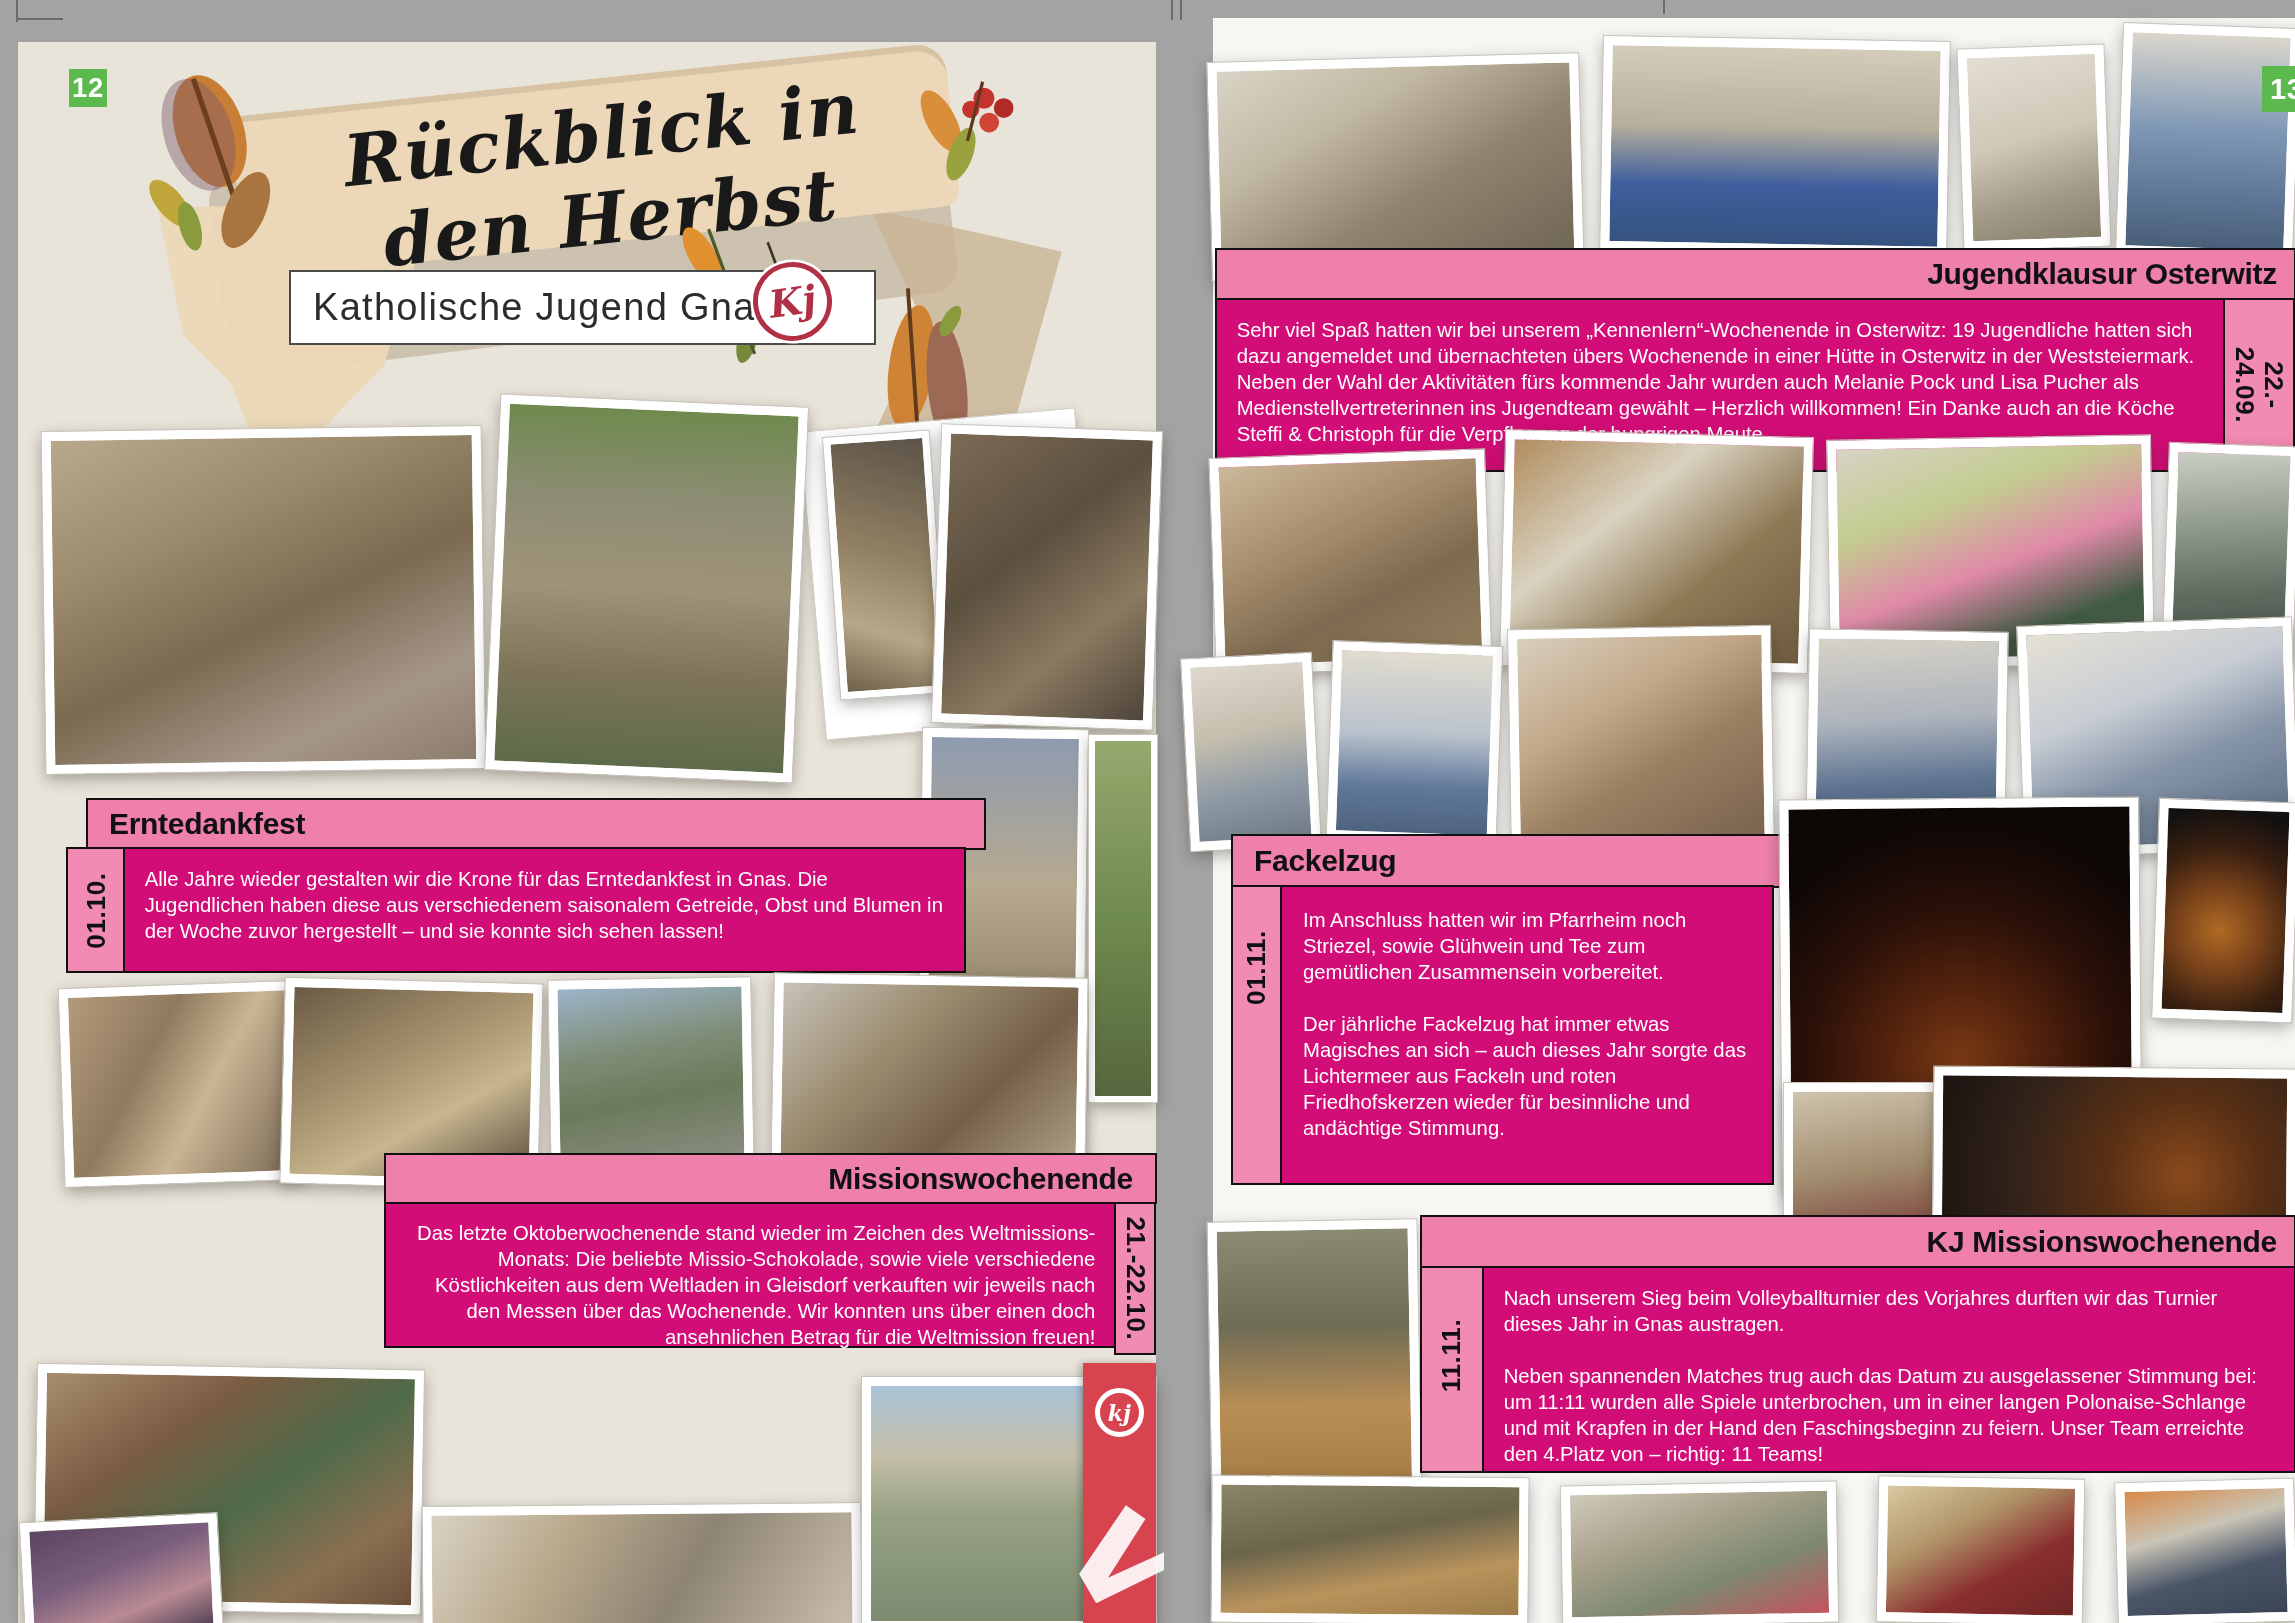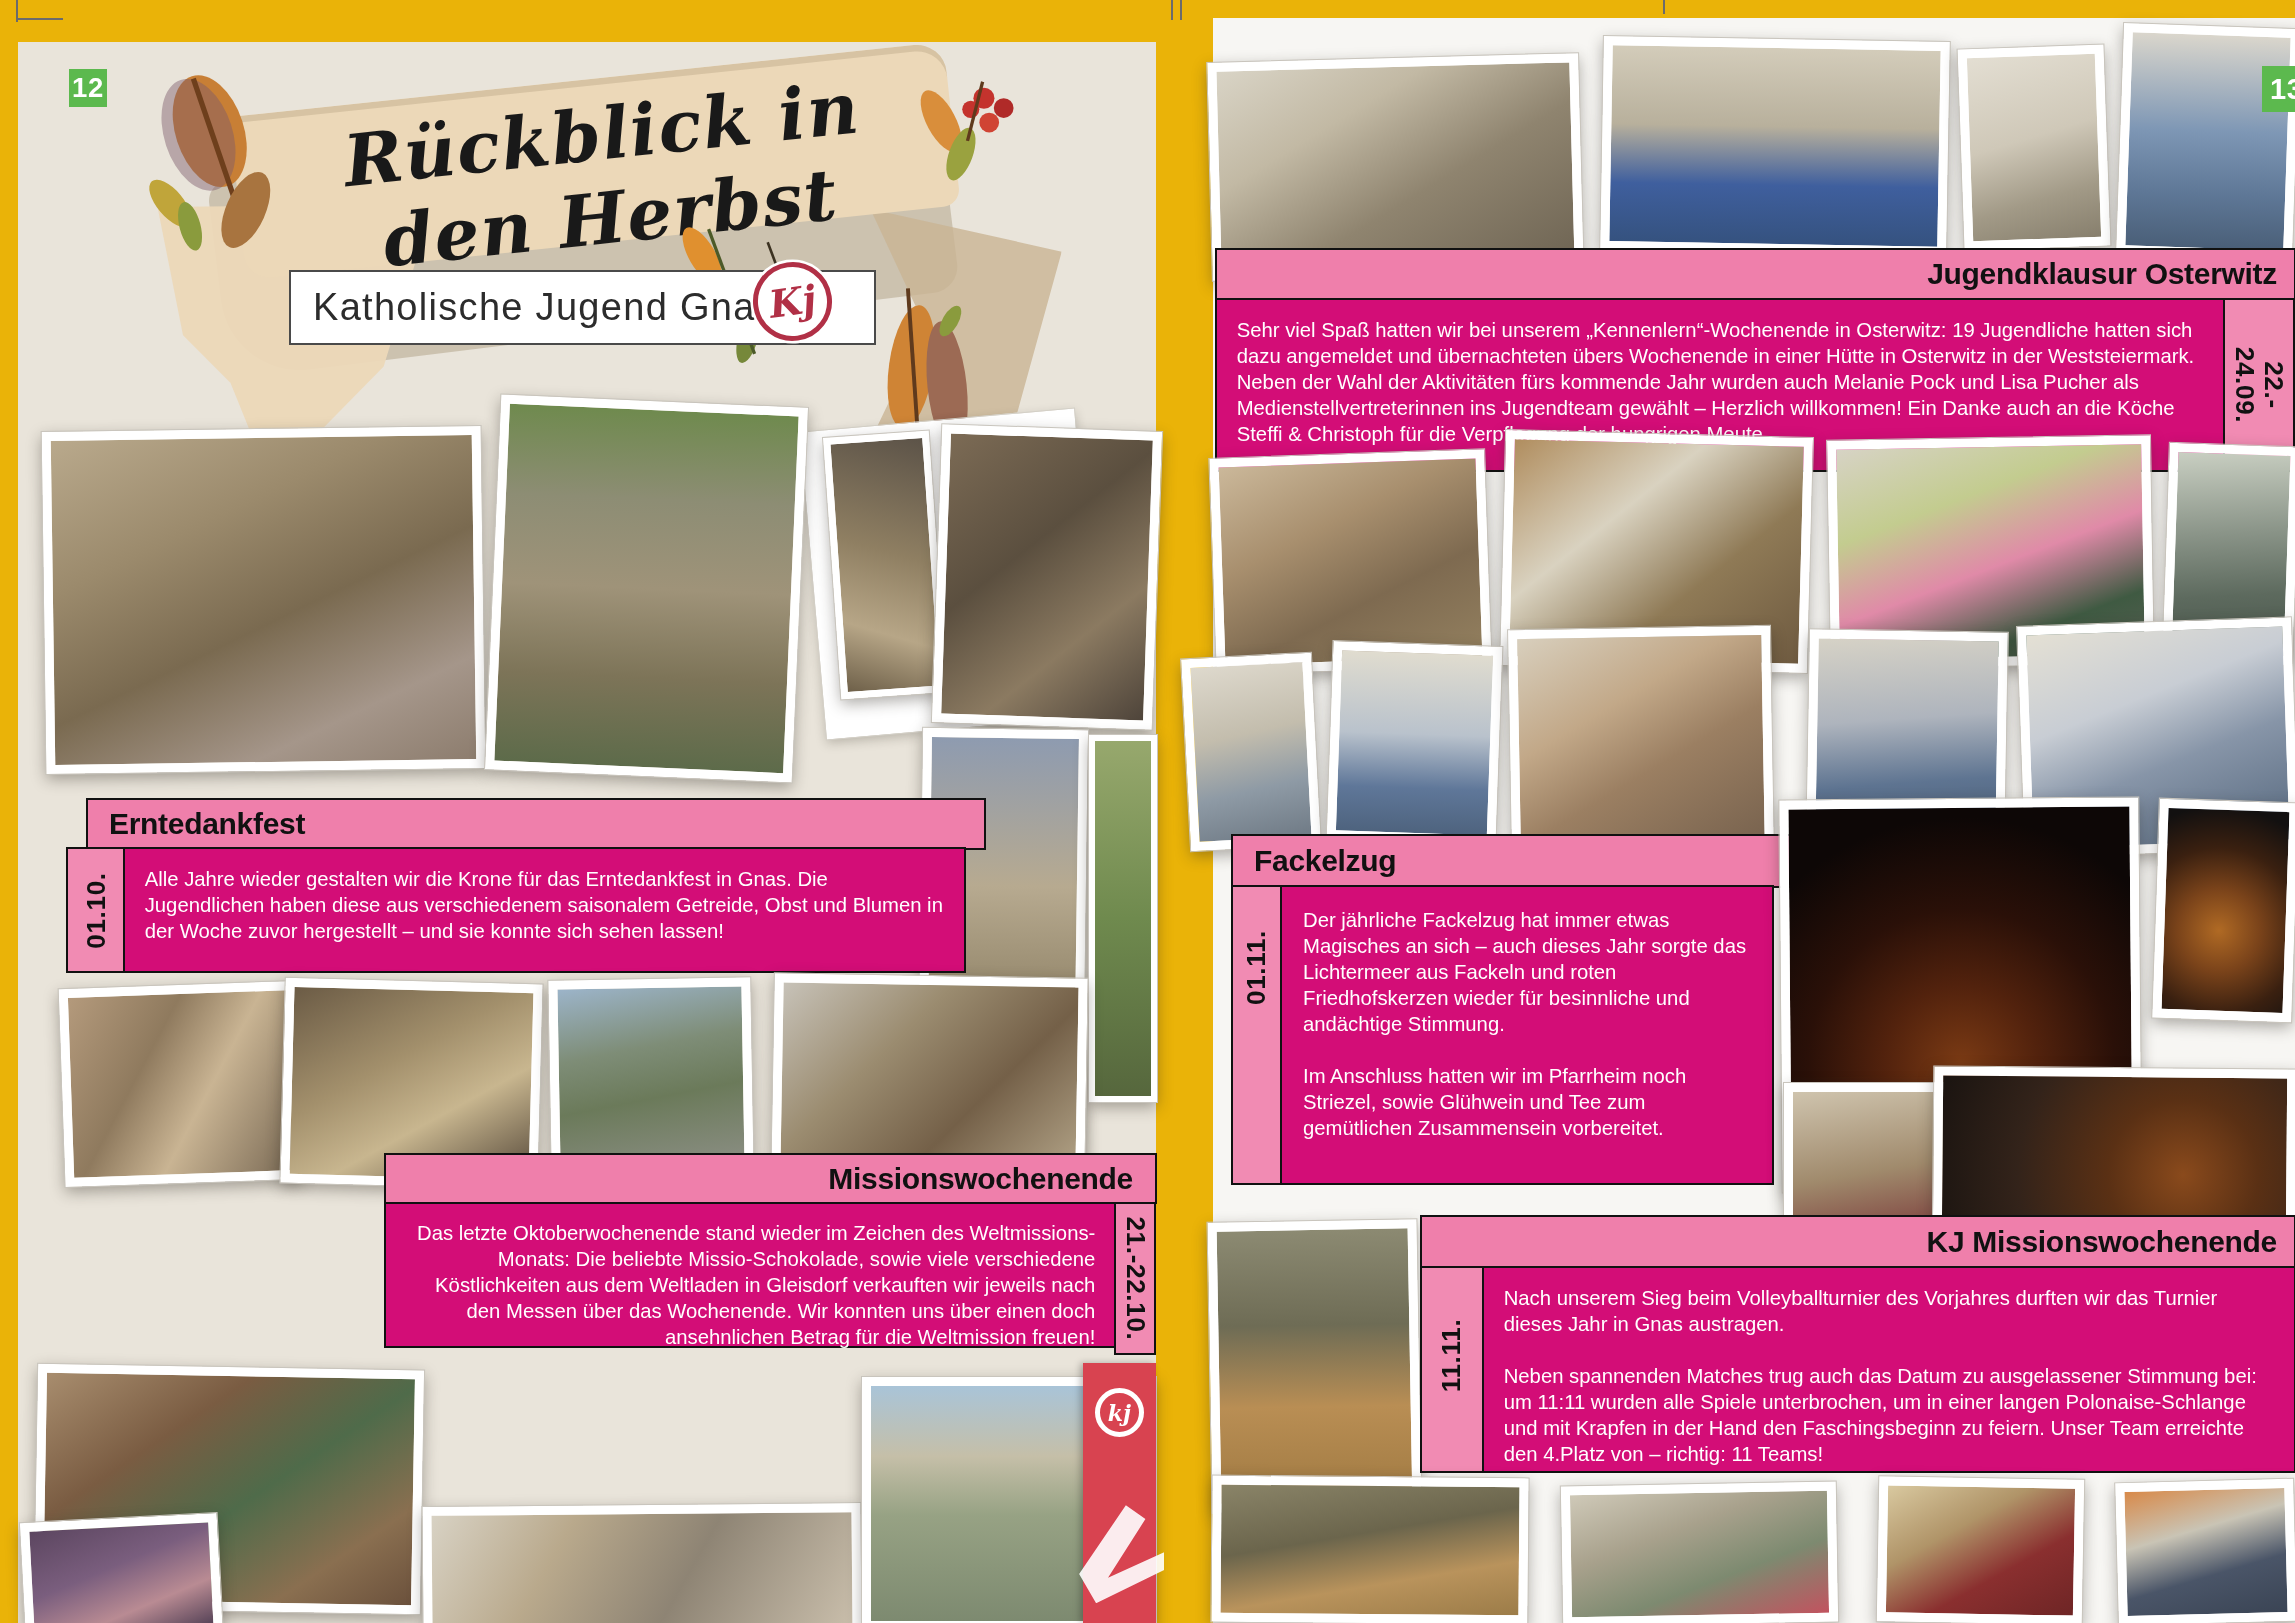"12" .spread { background: #eab308 -> #a3a3a3 }
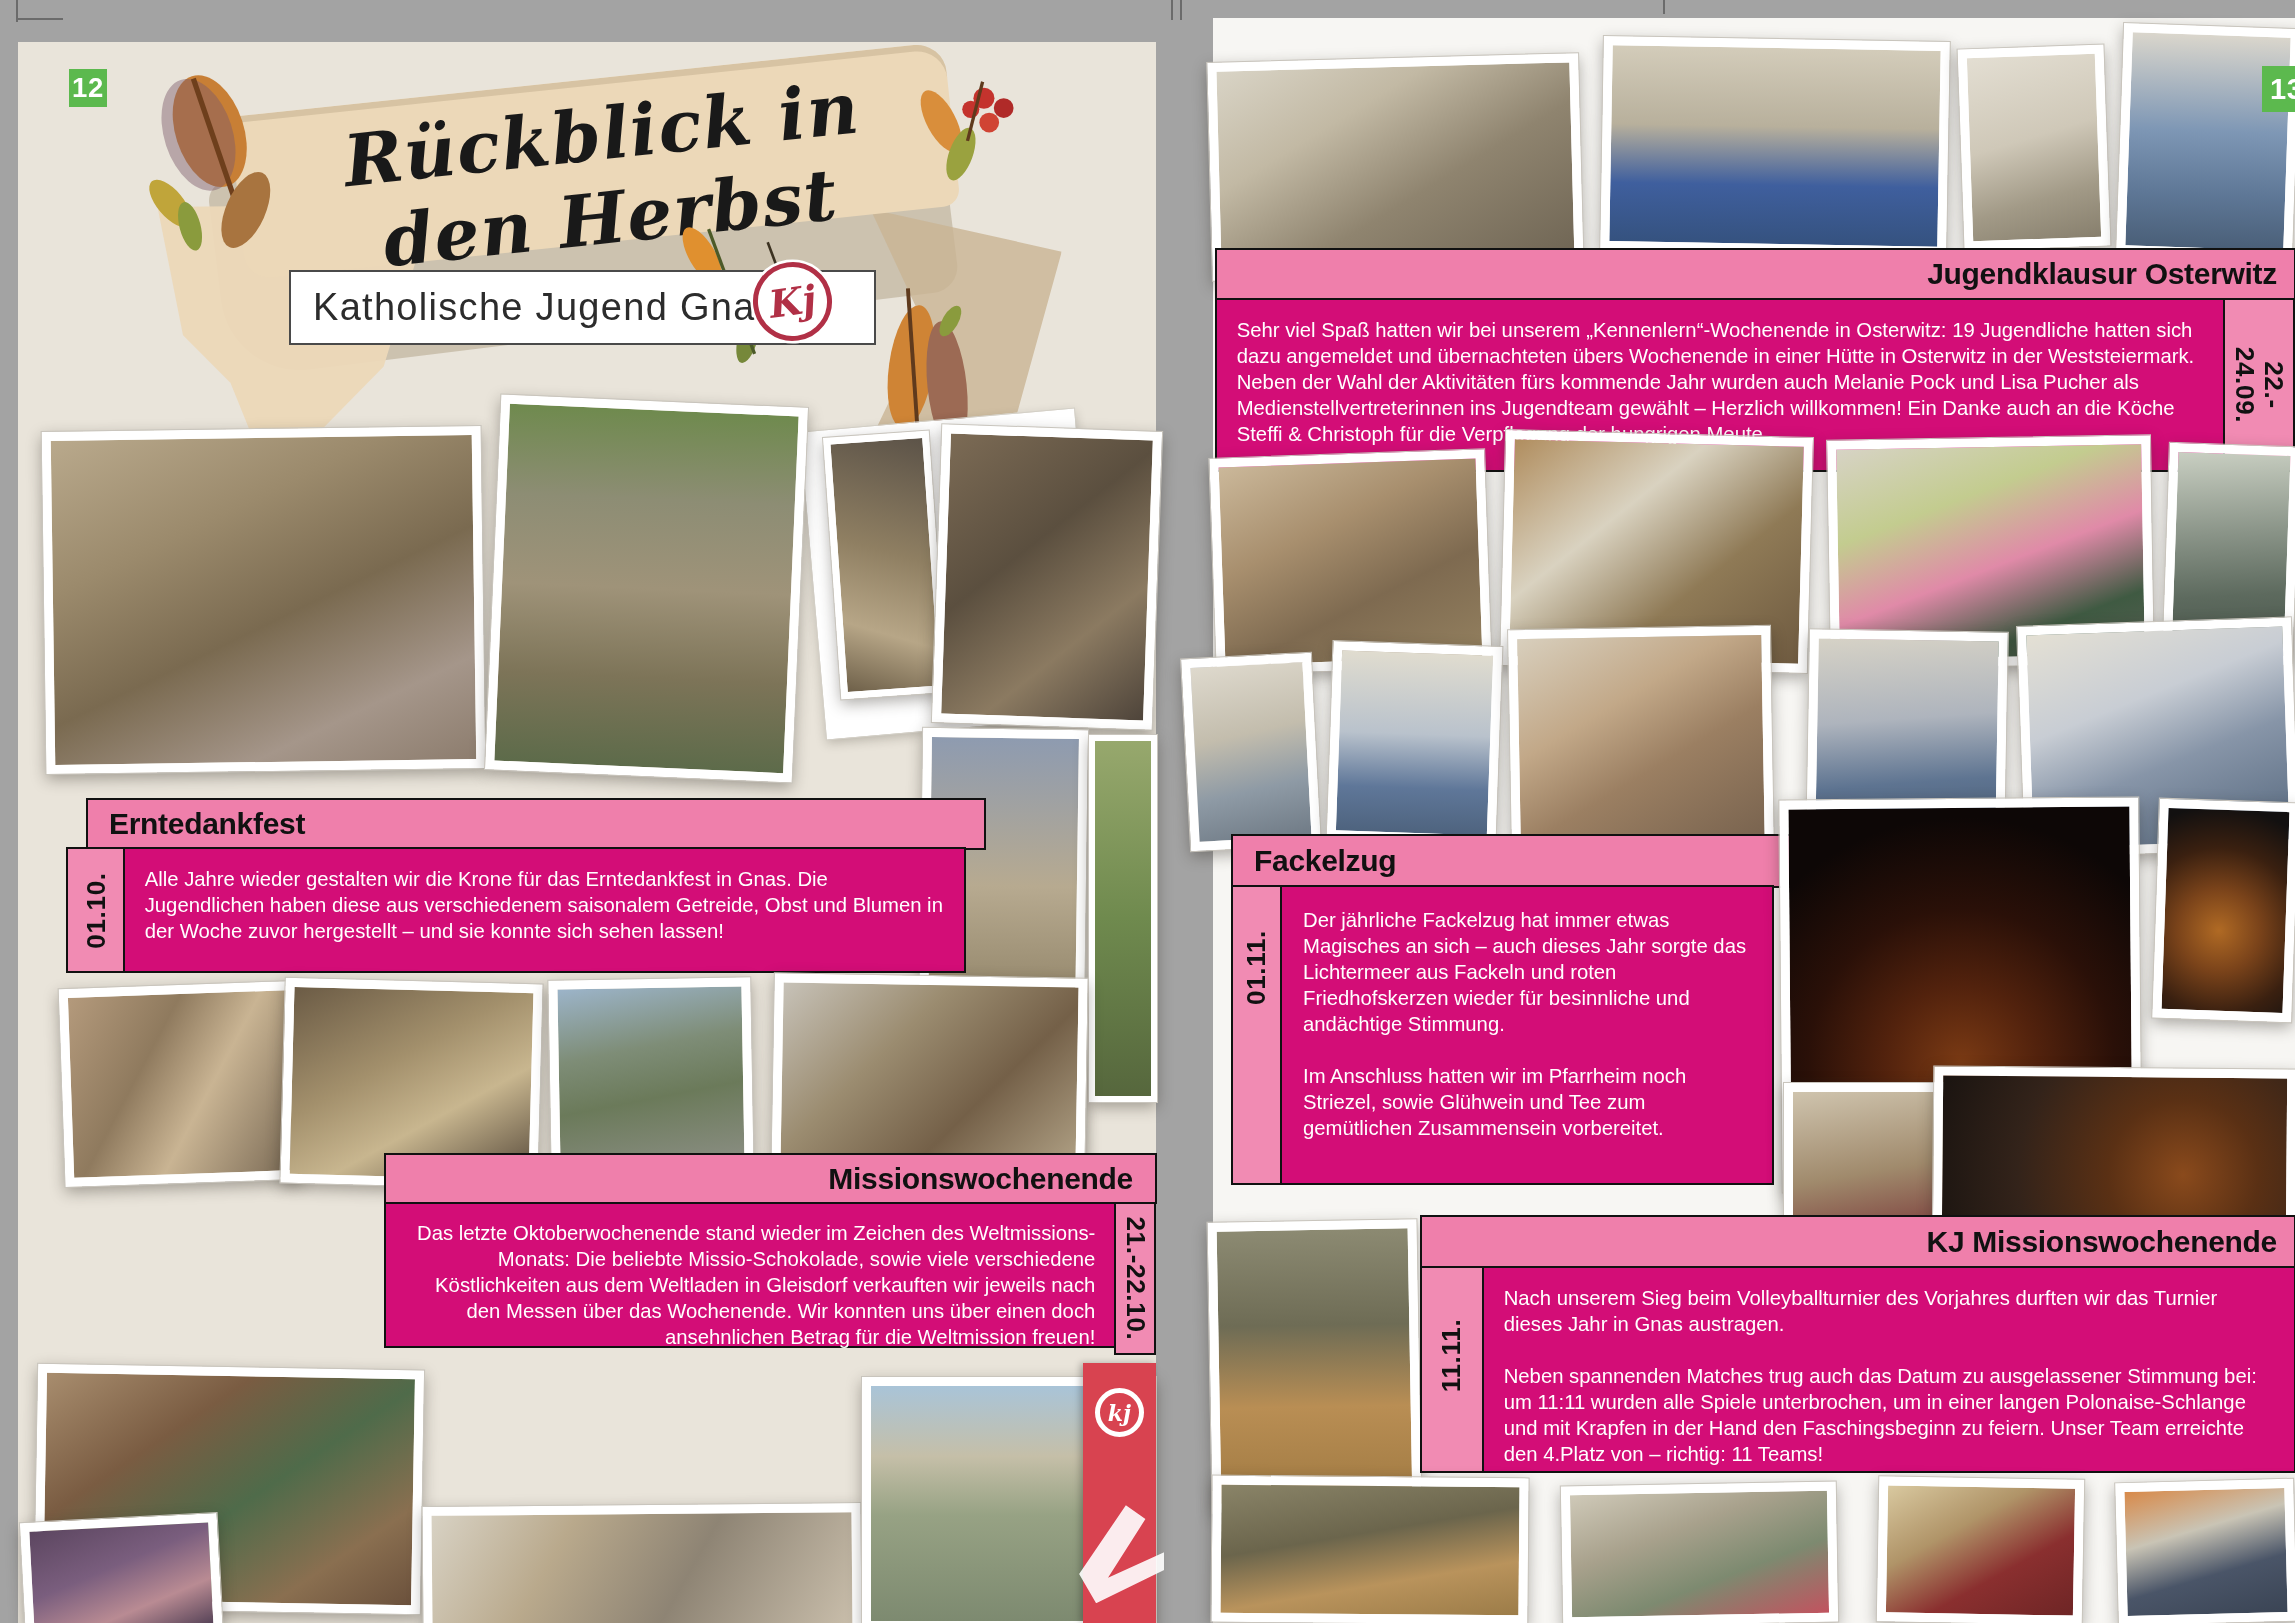"Der jährliche Fackelzug hat immer" p { order: before "Im Anschluss hatten wir im" -> after "Im Anschluss hatten wir im" }
